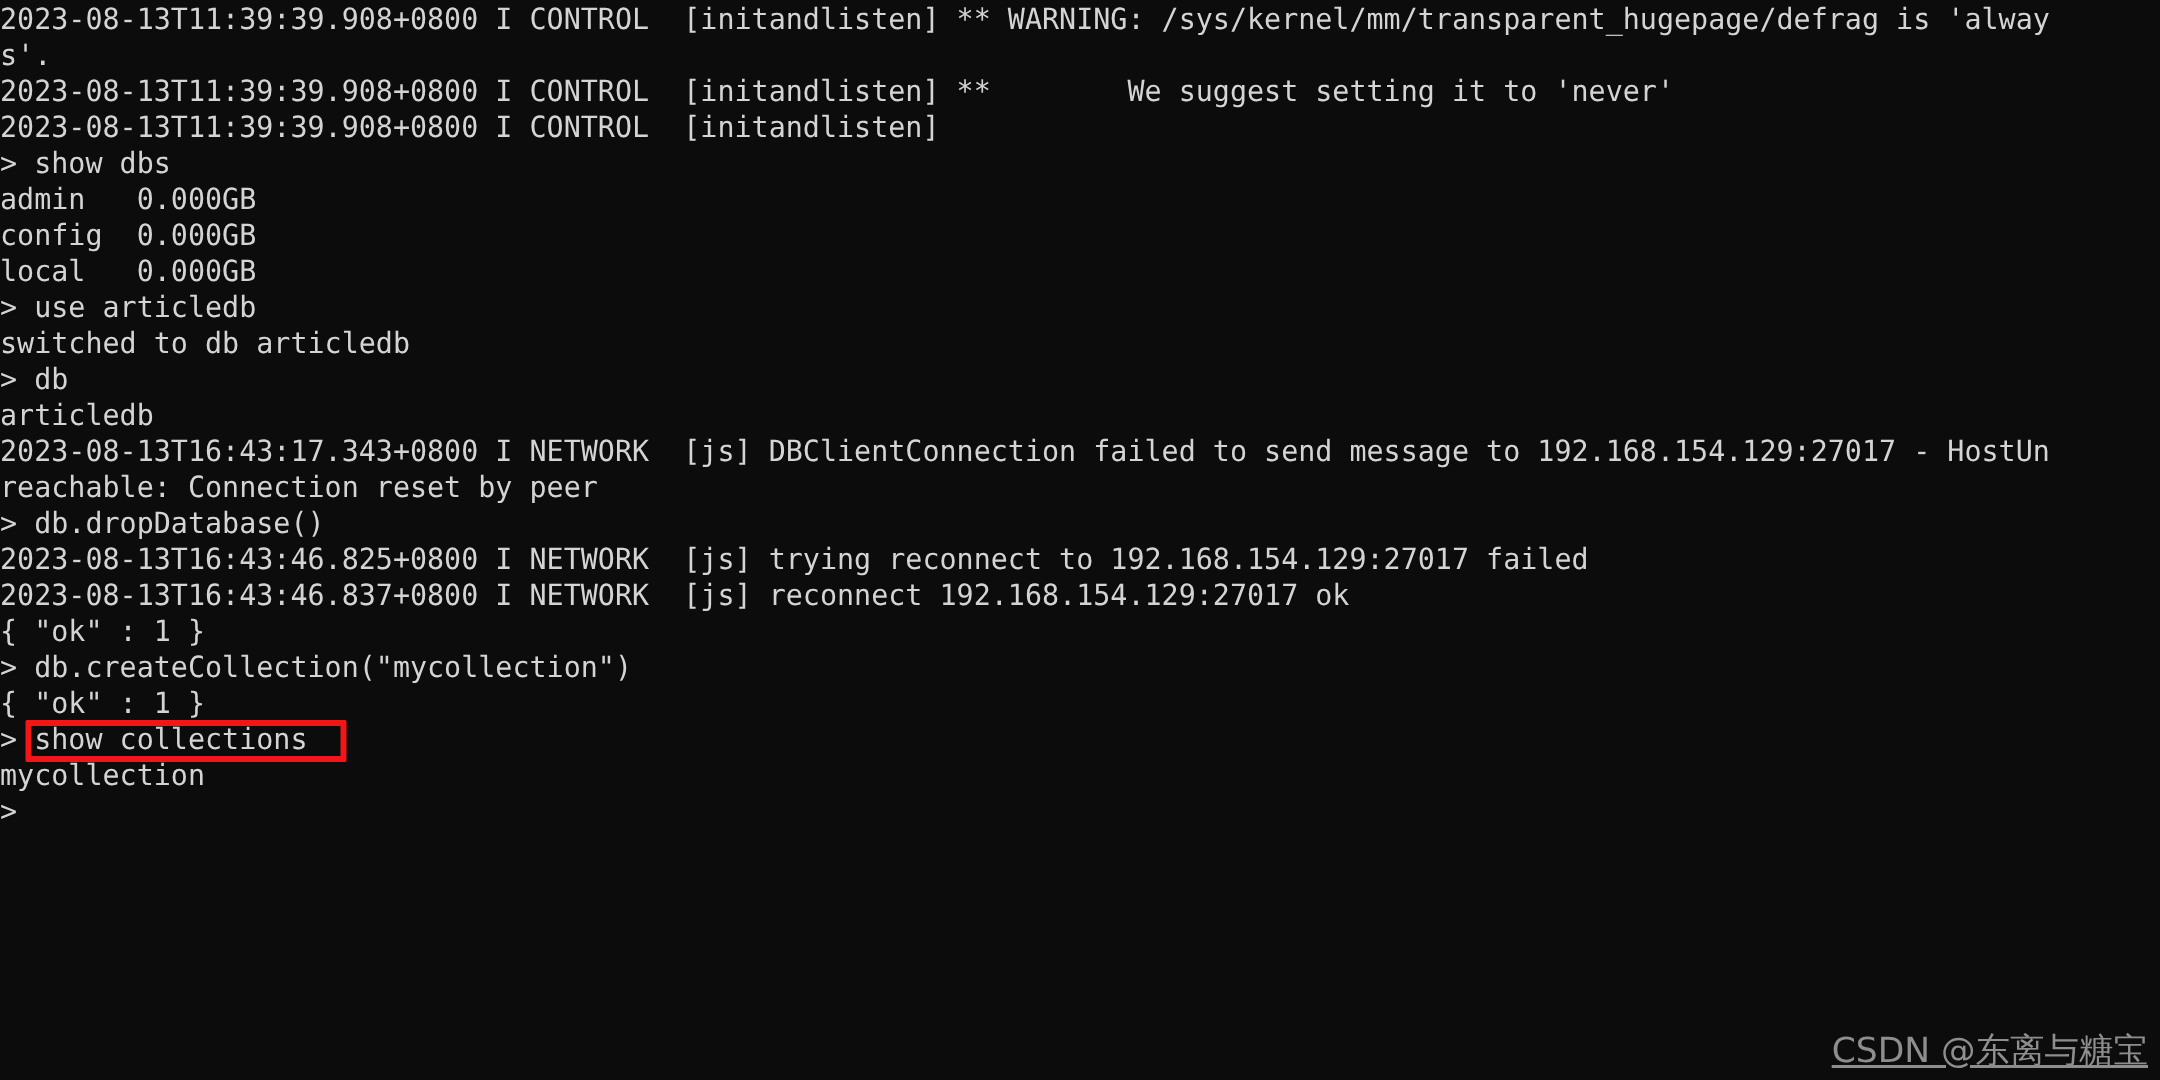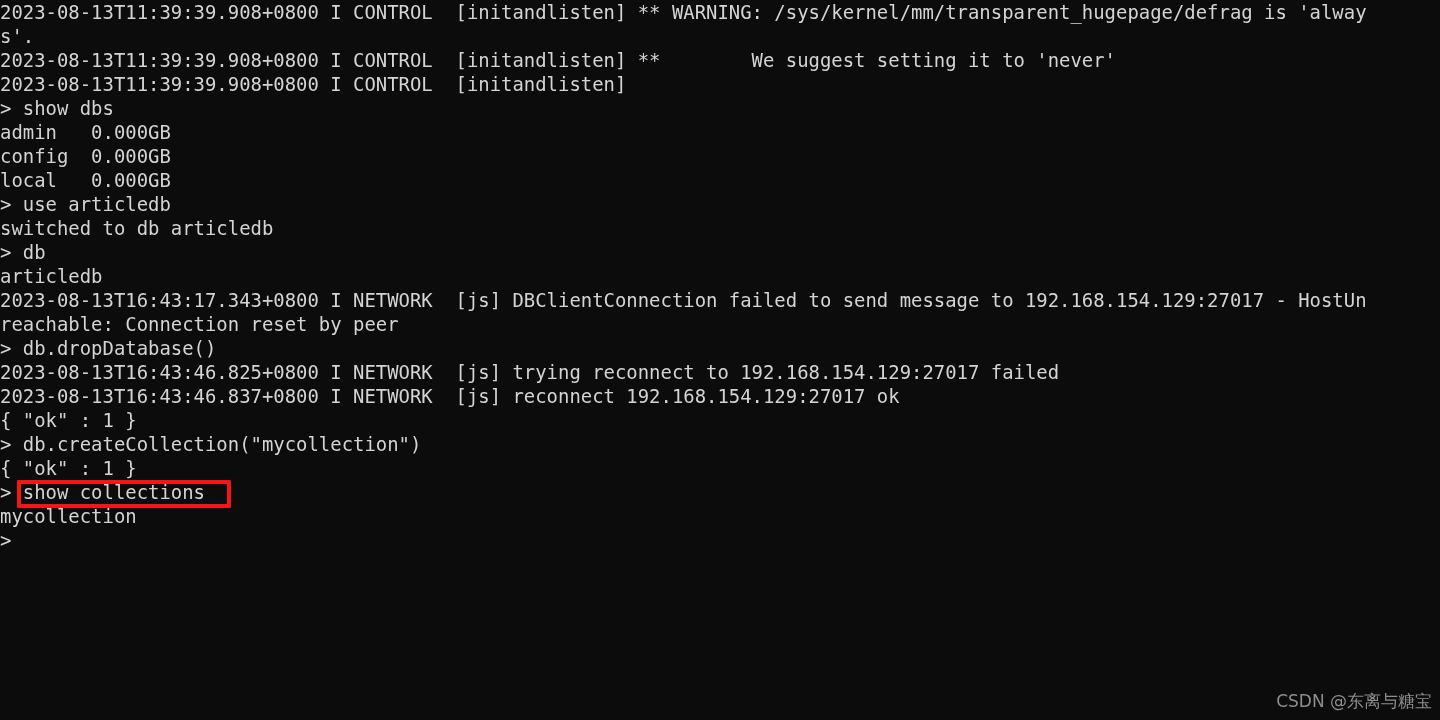"CSDN @东离与糖宝" #watermark { font-size: 17px -> 23px; text-decoration: none -> underline }
